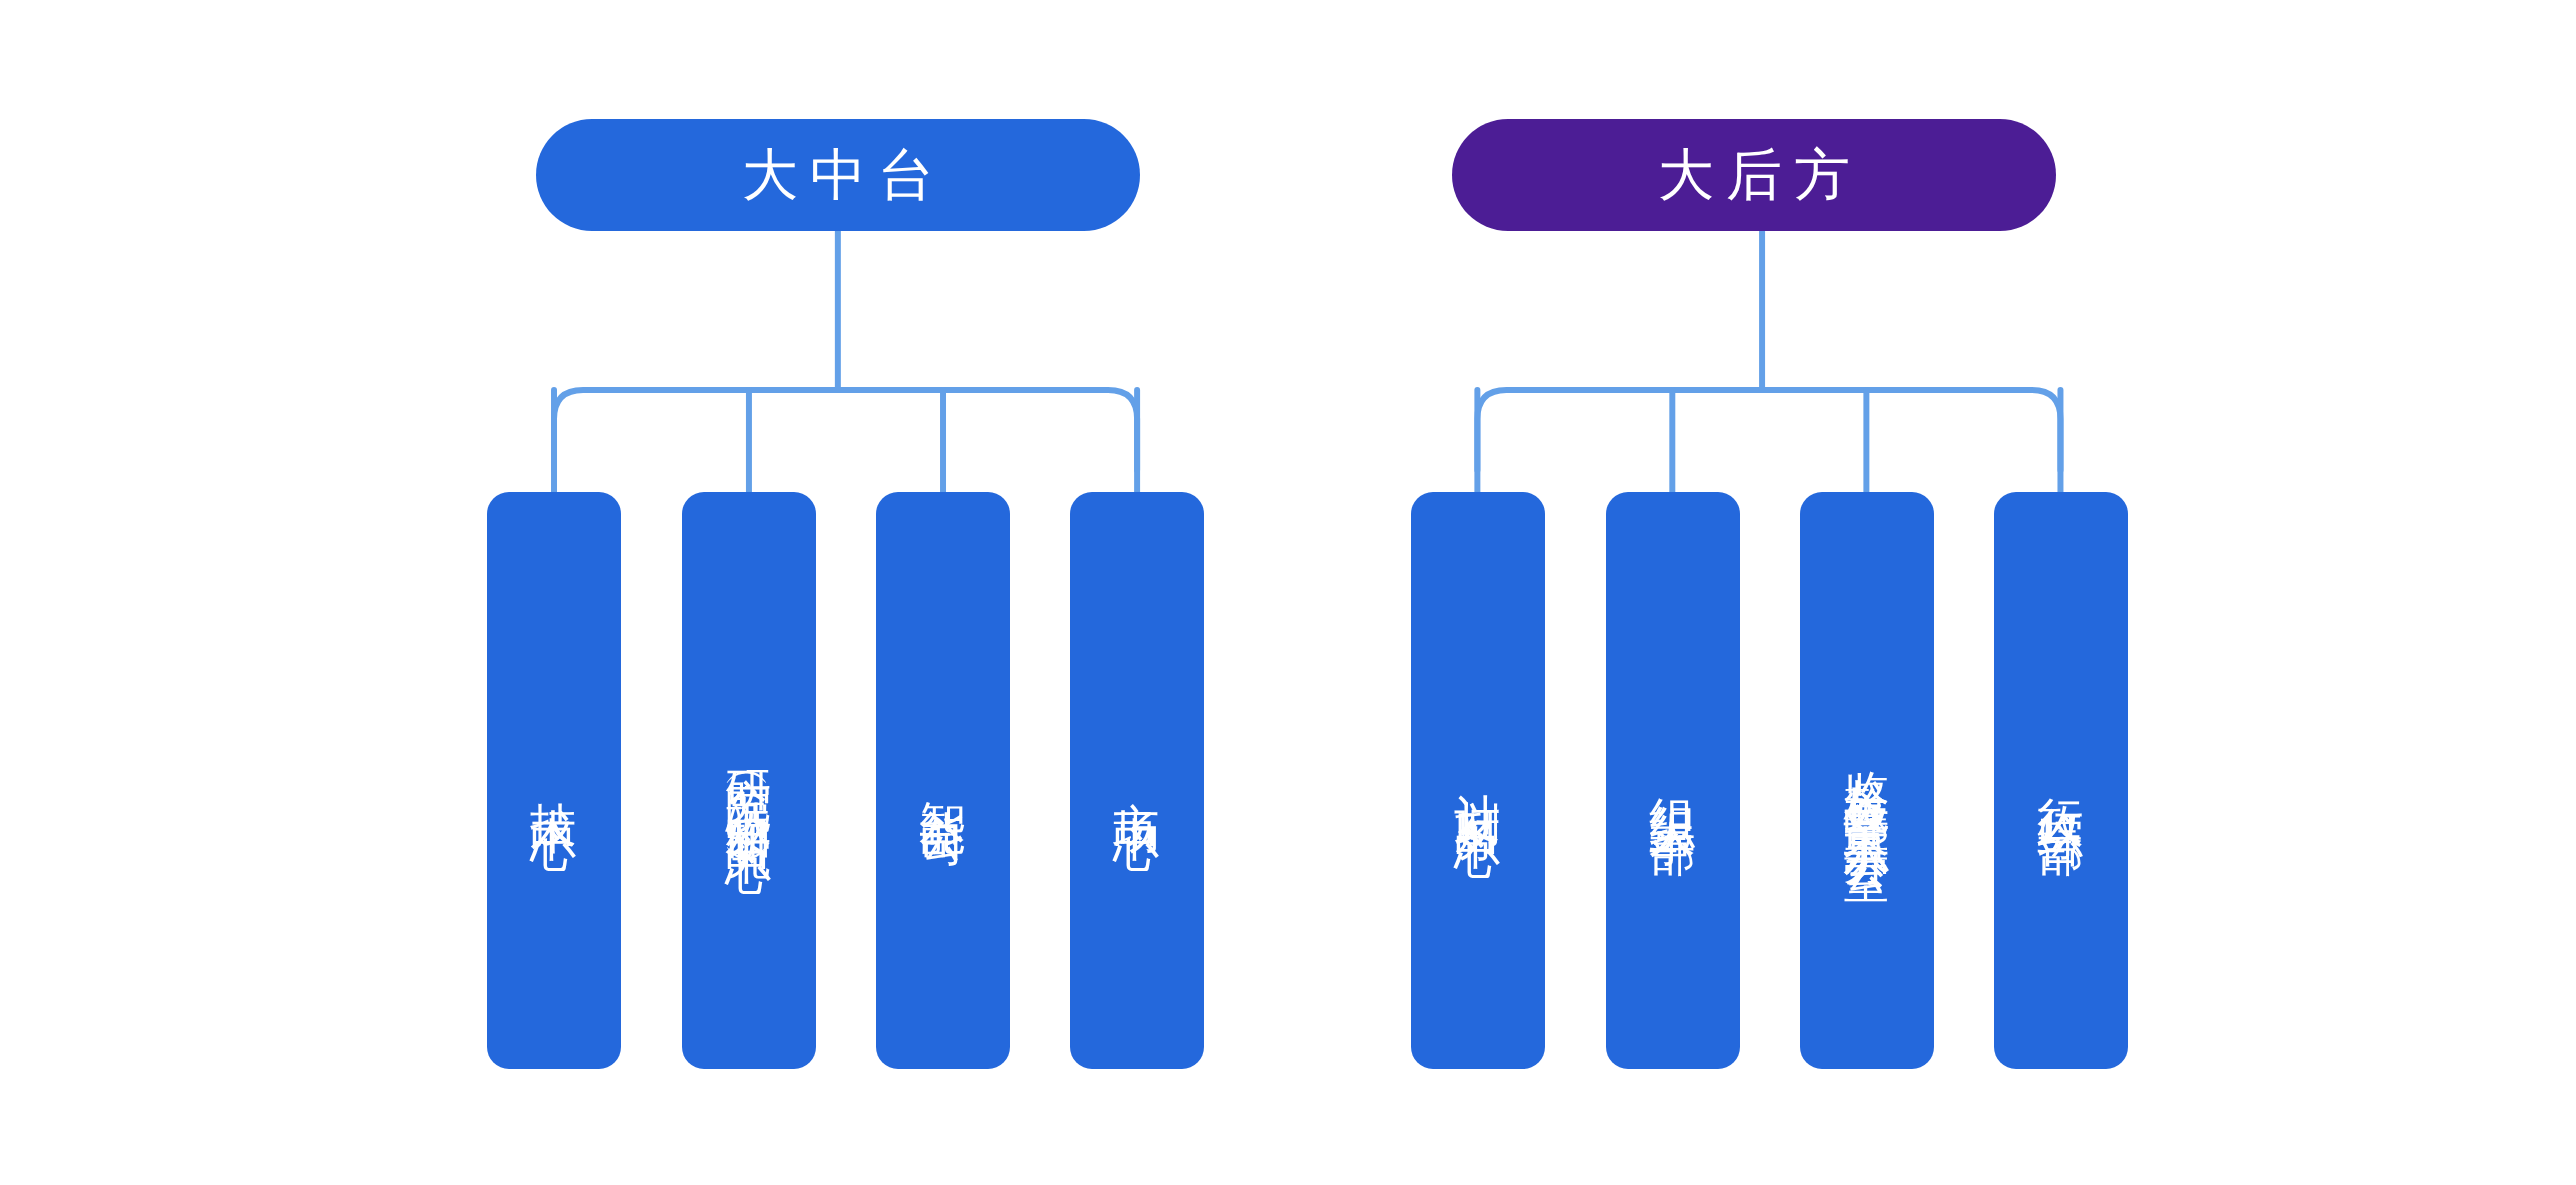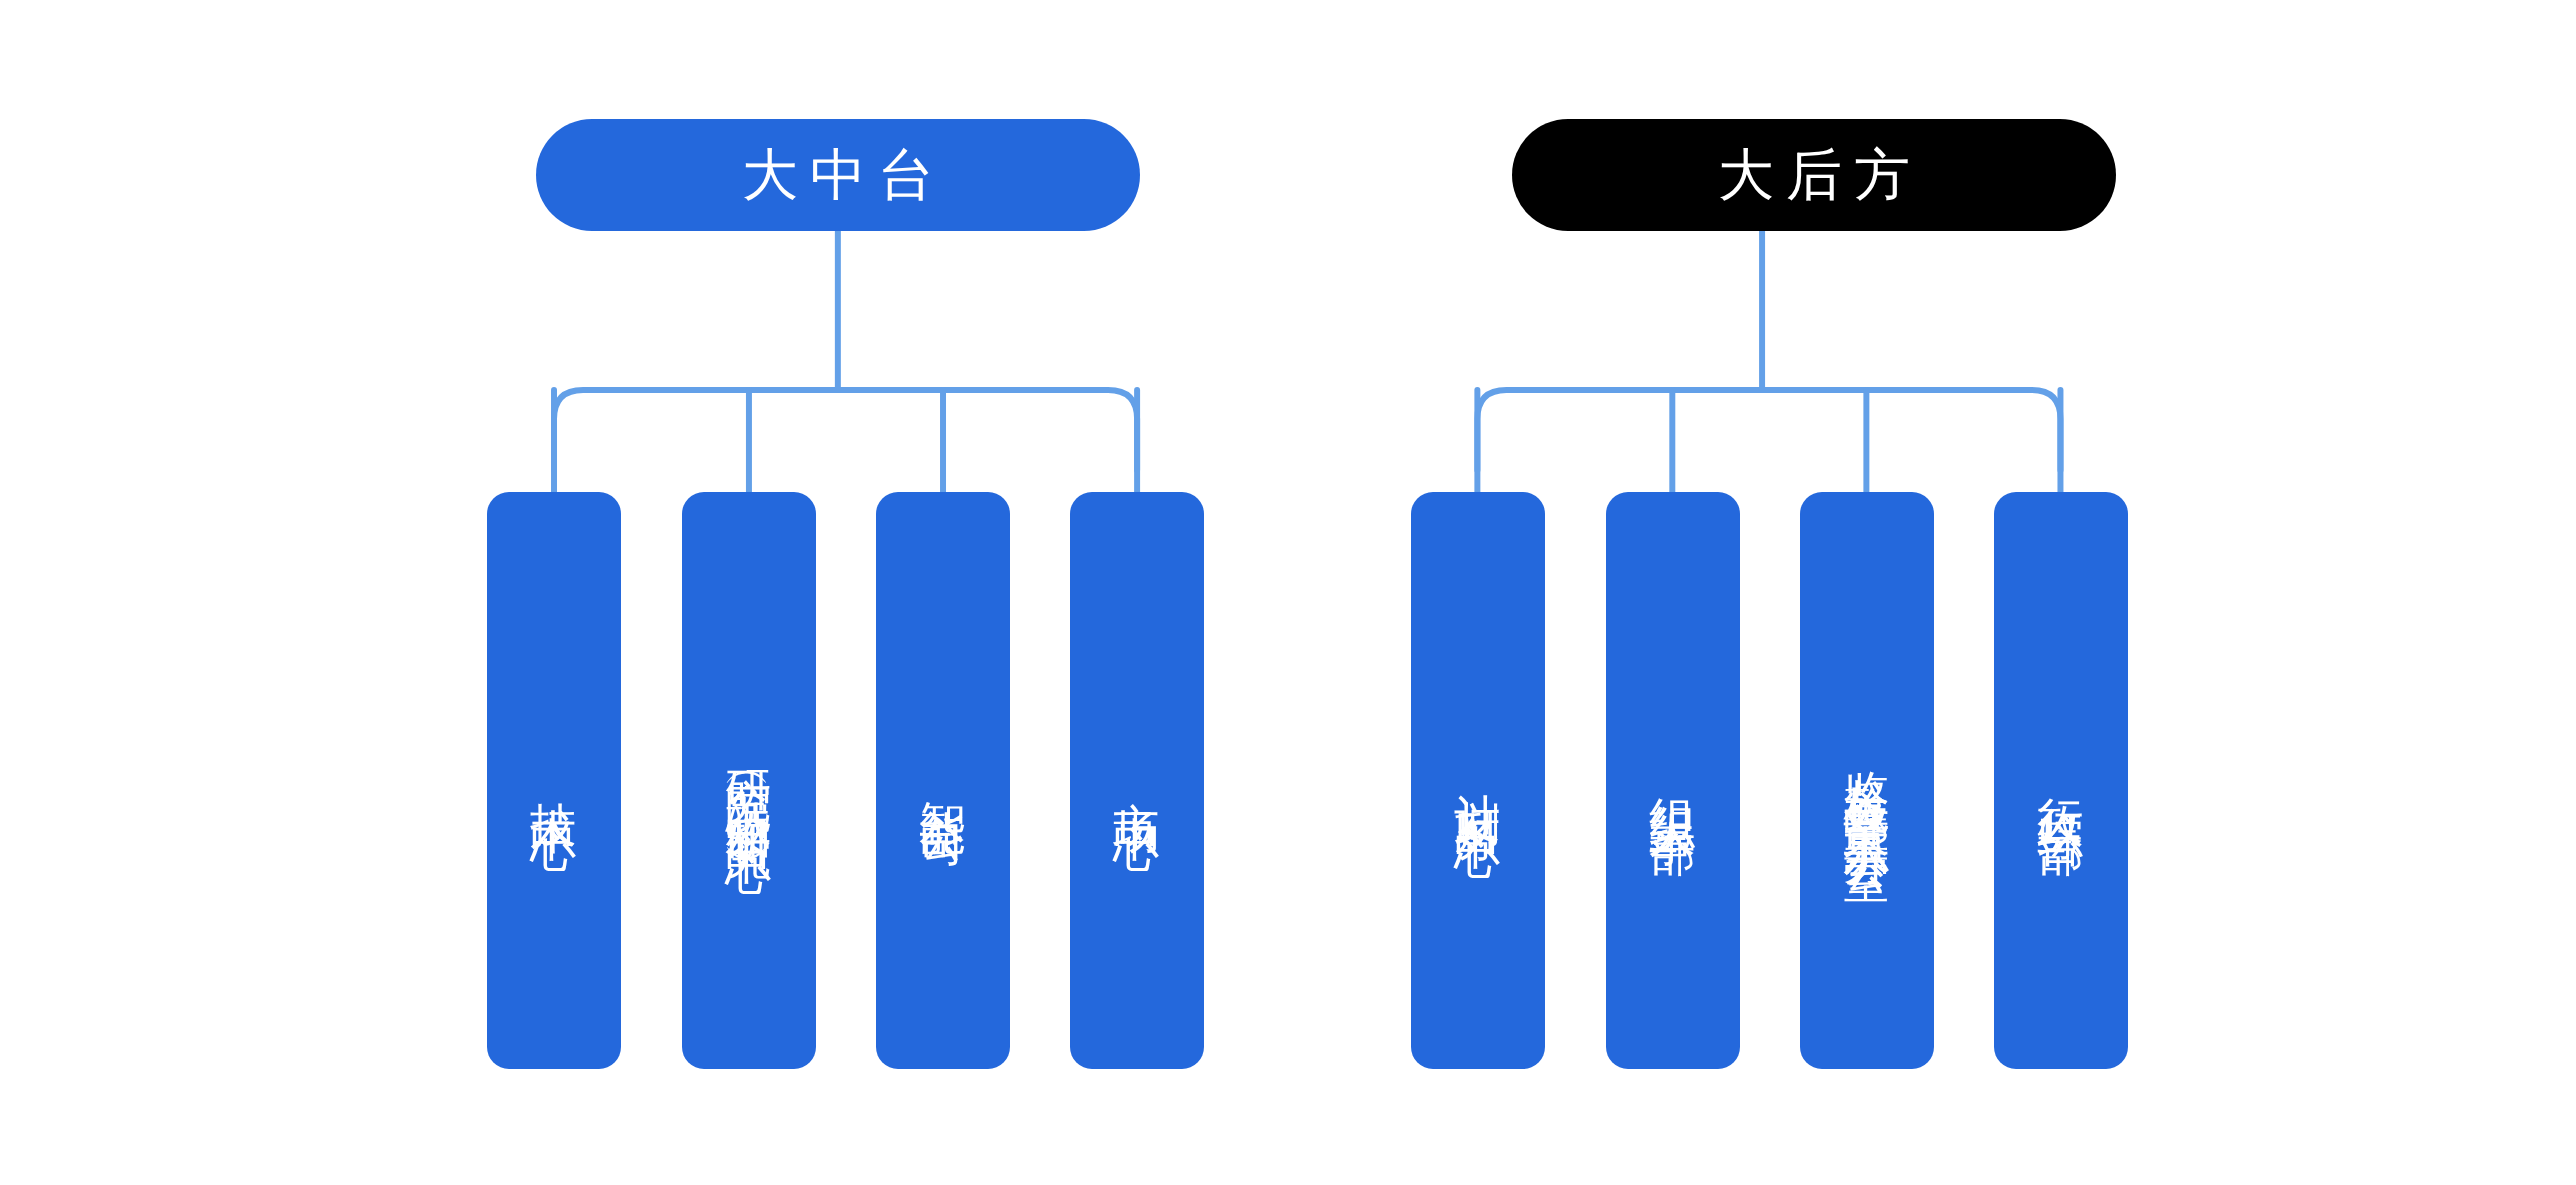"大后方" div.node { background: #000000 -> #4c1d95; left: 1512px -> 1452px }
